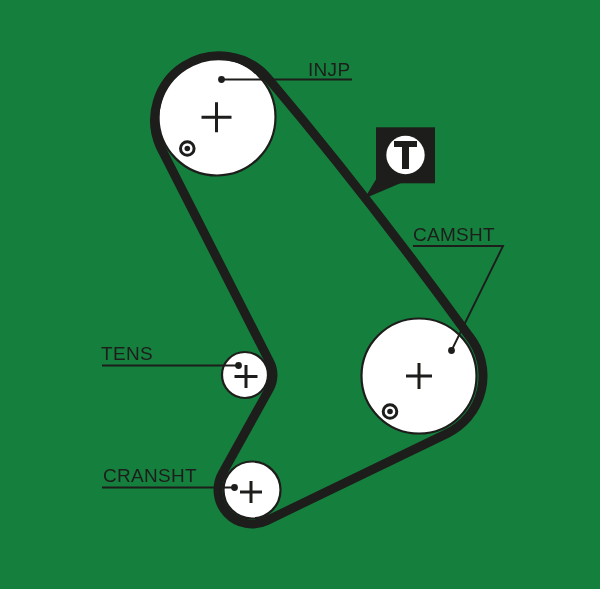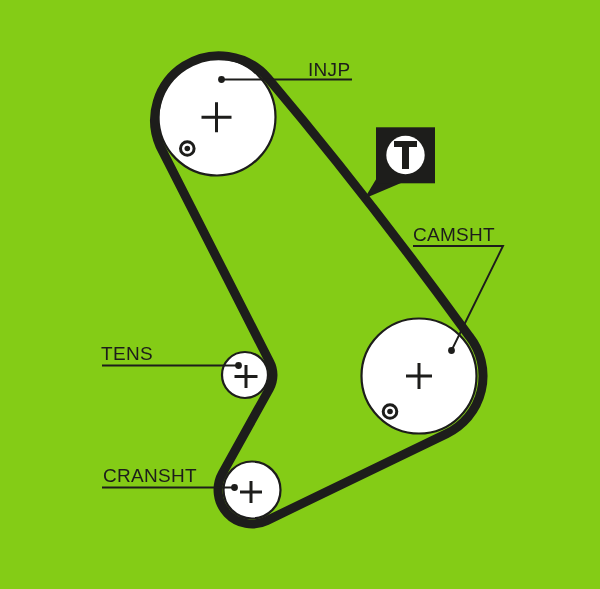"INJP" .stage { background: #84cc16 -> #15803d }
